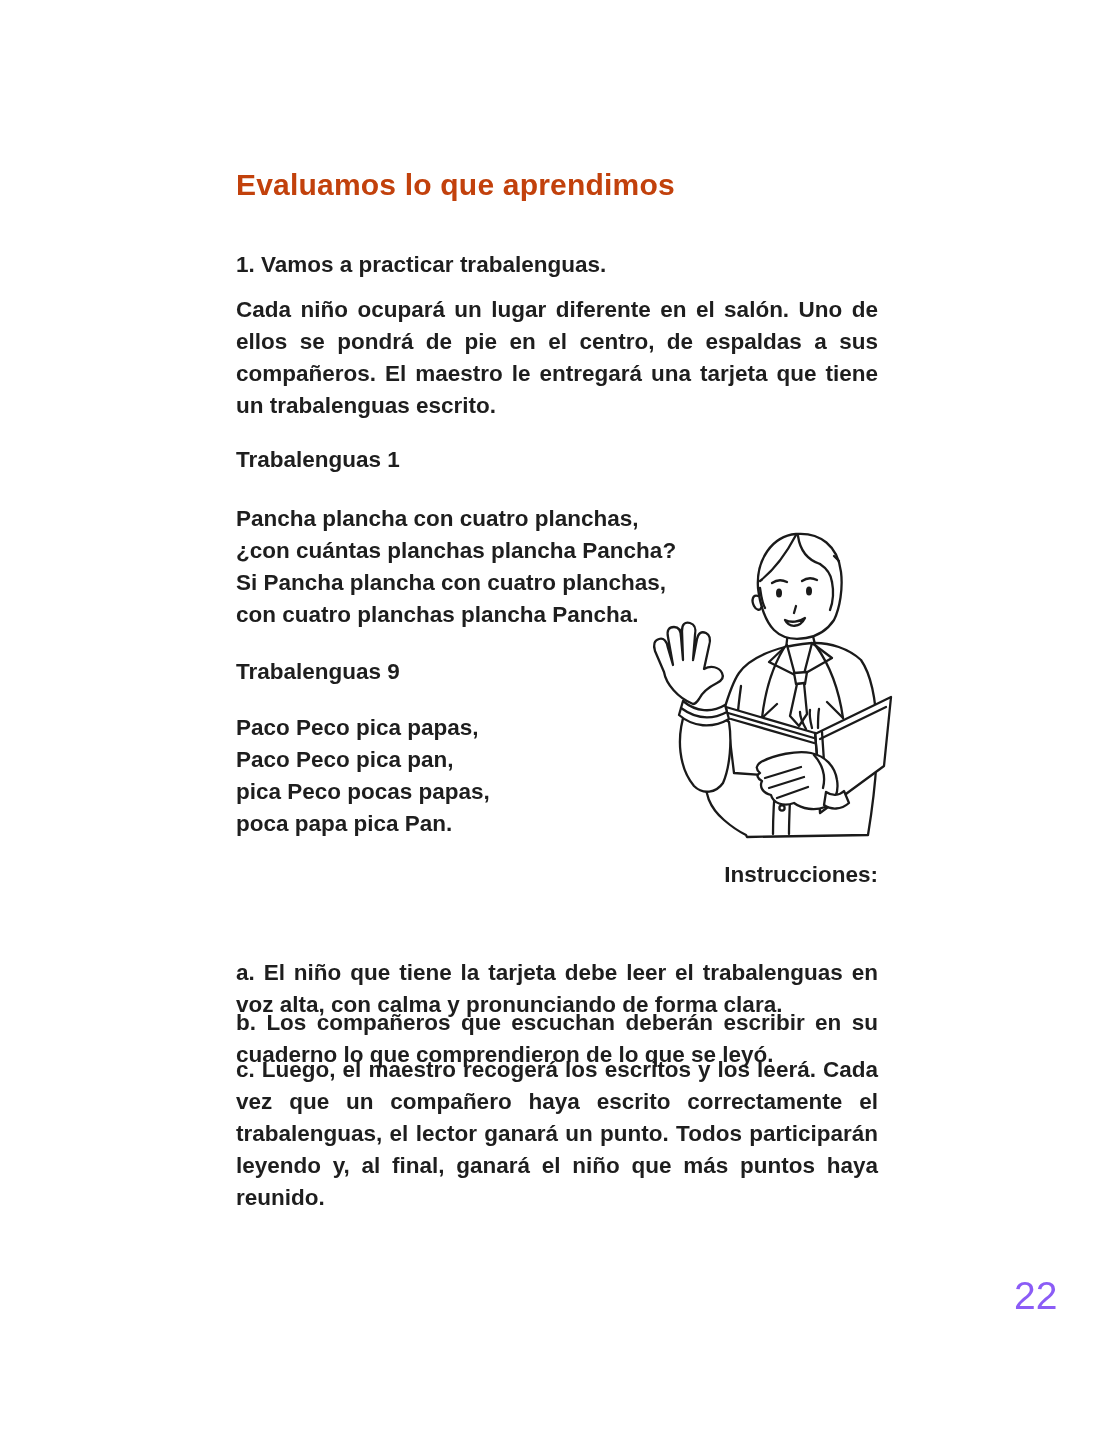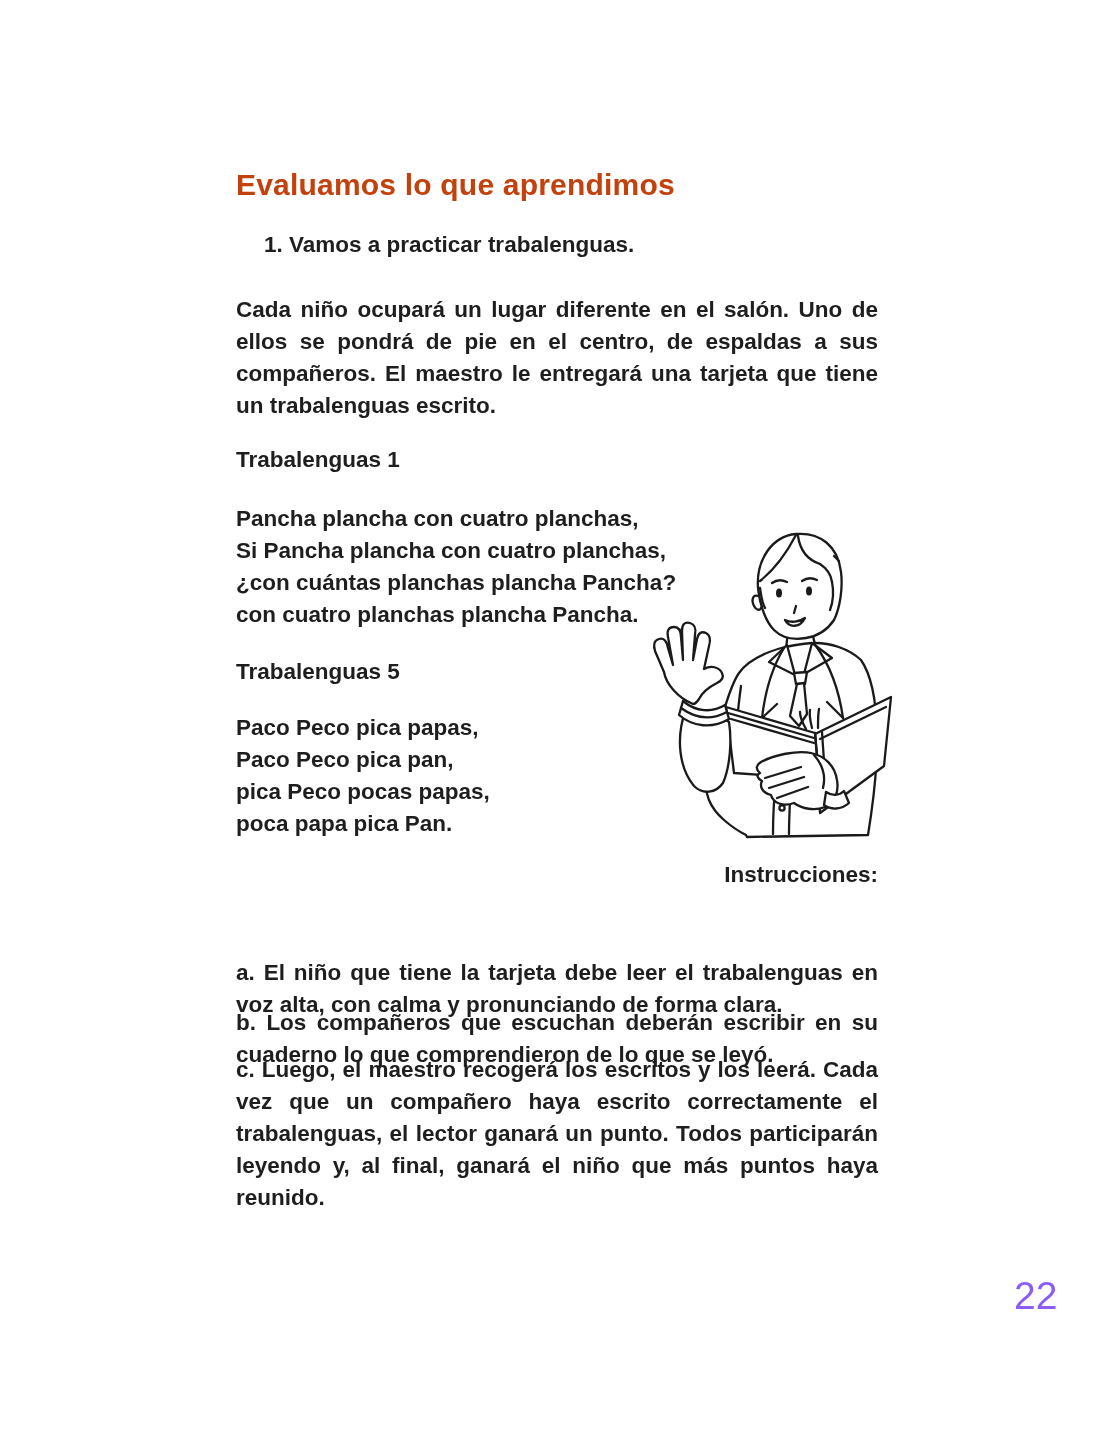"1. Vamos a practicar trabalenguas." div.abs { margin-left: 28px -> none; top: 229px -> 249px }
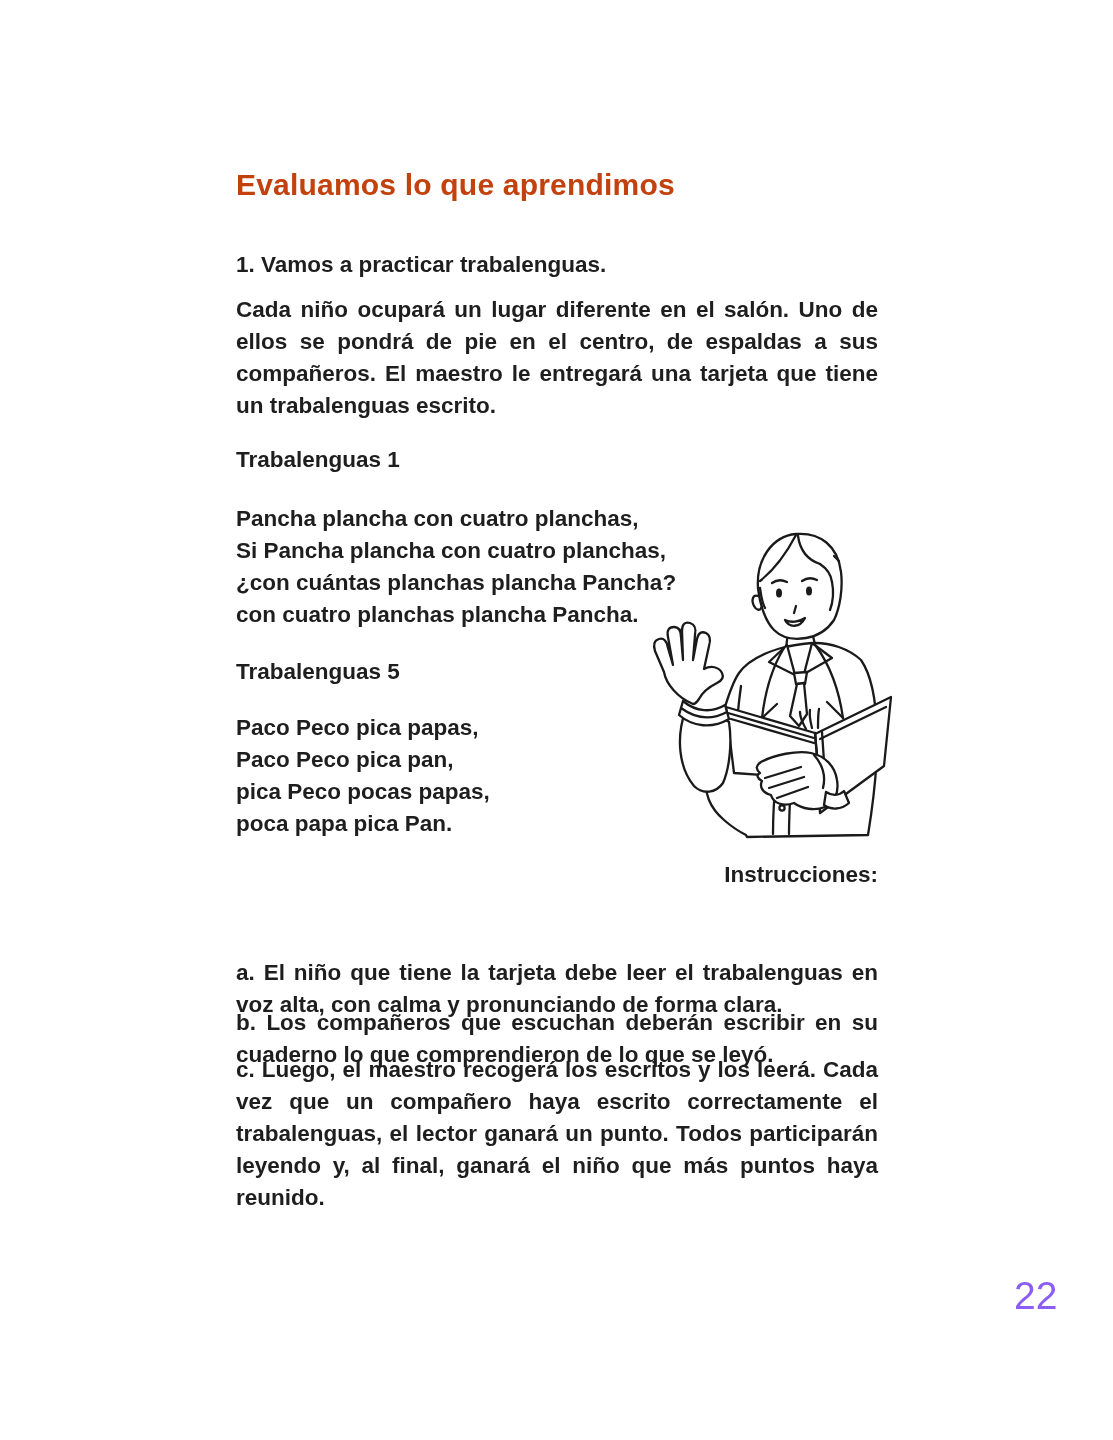"Si Pancha plancha con cuatro" div { order: before "¿con cuántas planchas plancha Pancha?" -> after "¿con cuántas planchas plancha Pancha?" }
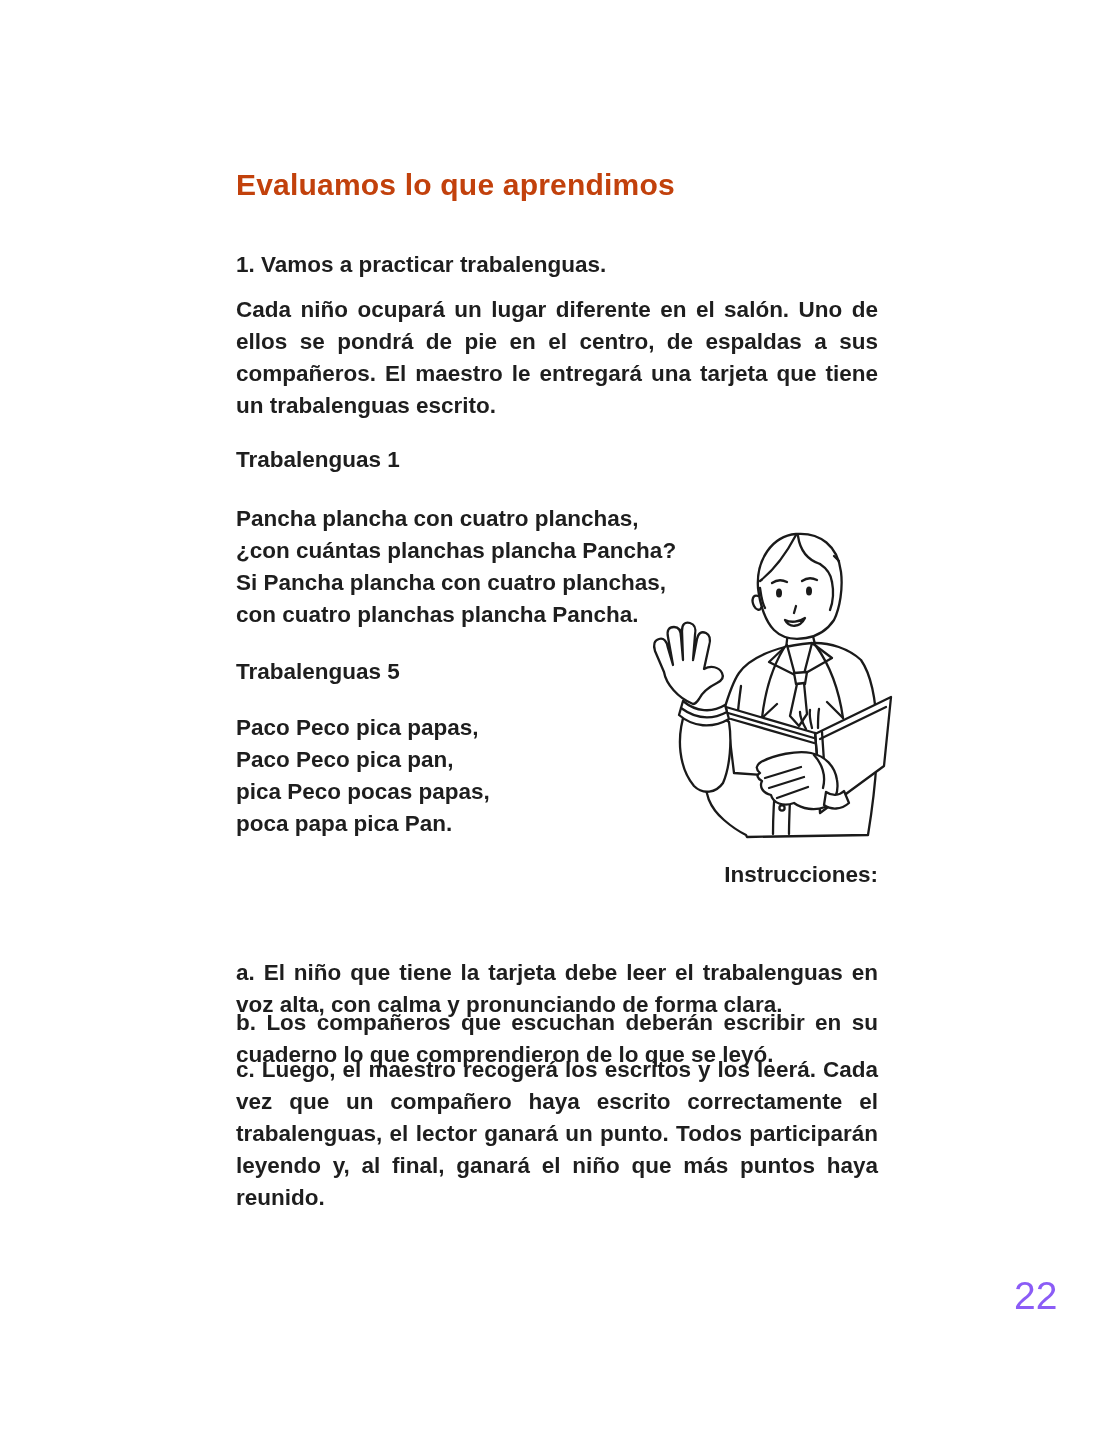"Trabalenguas 5" div.abs { text: 5 -> 9 }
